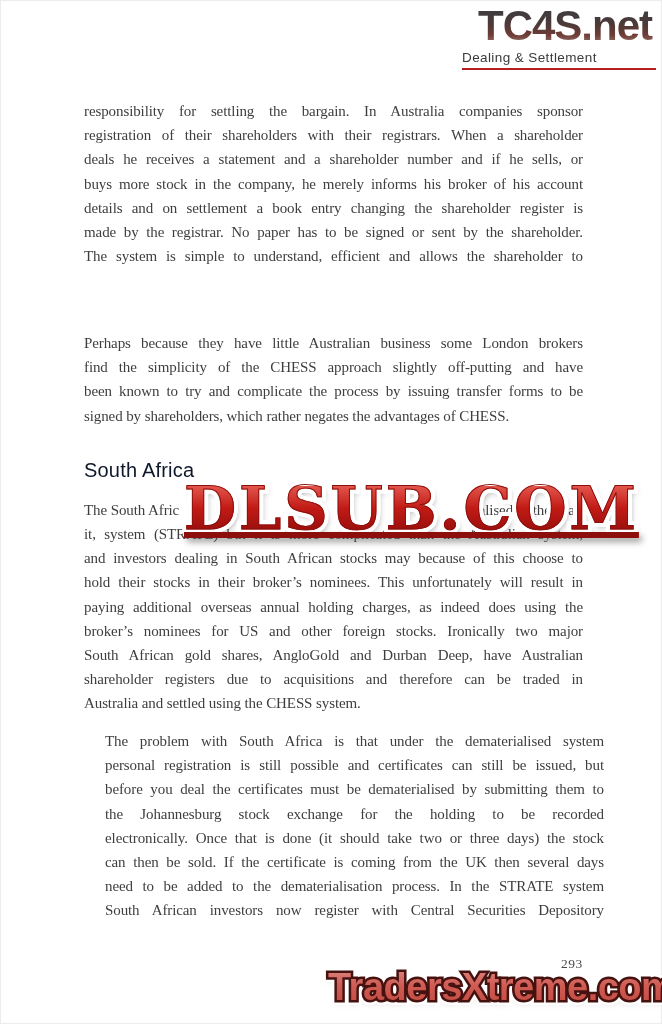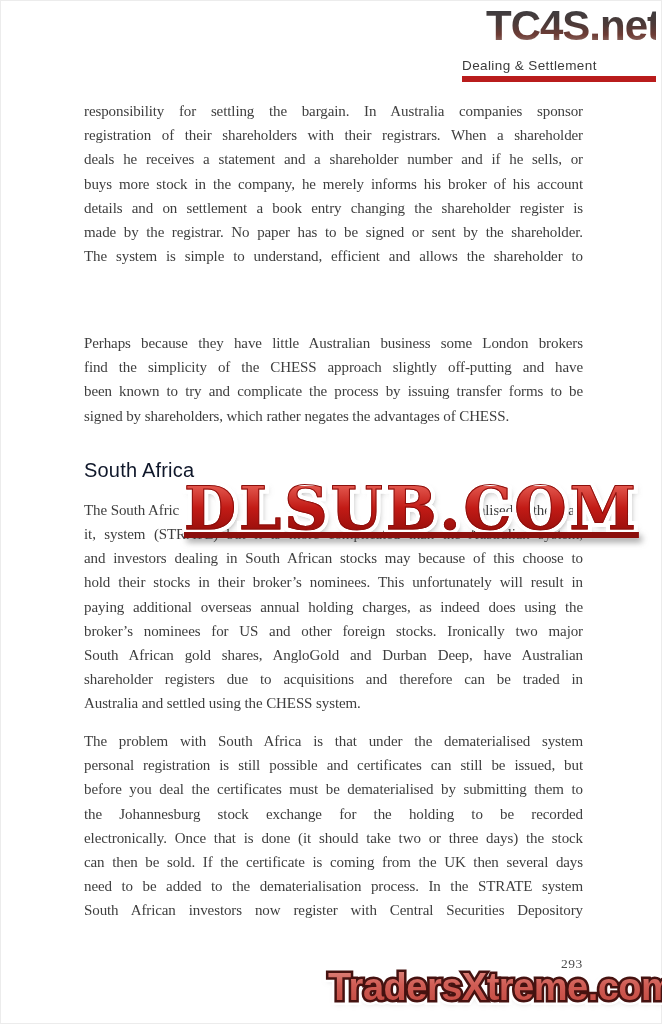"TC4S.net" .tc-logo { margin-left: 24px -> 16px }
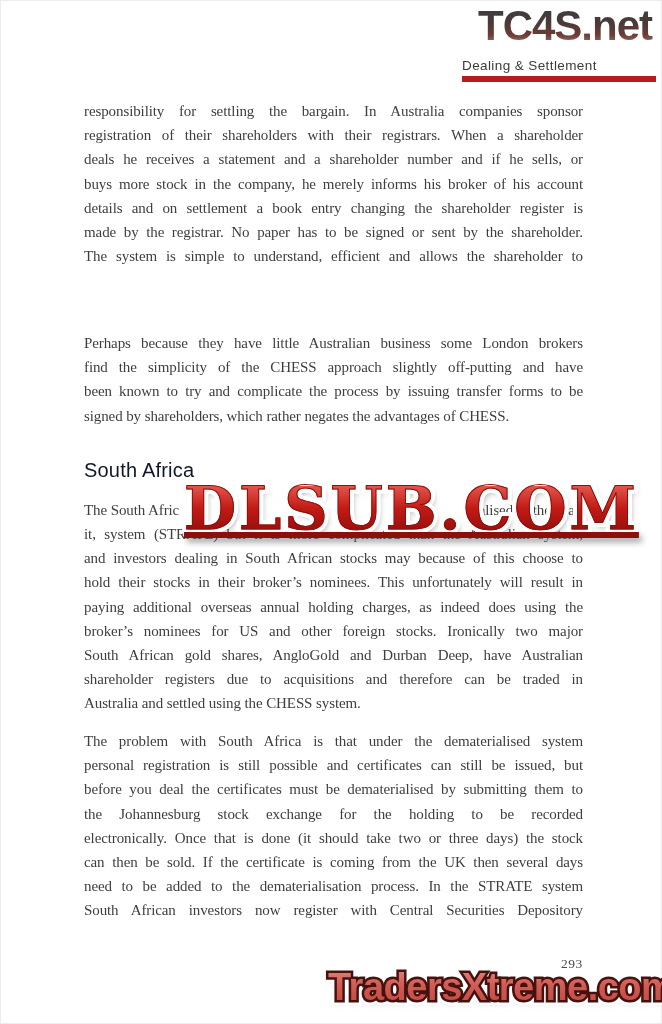"Dealing & Settlement" .tc-sub { border-bottom: 6px solid #b91c1c -> 2px solid #b91c1c; margin-top: 12px -> 4px }
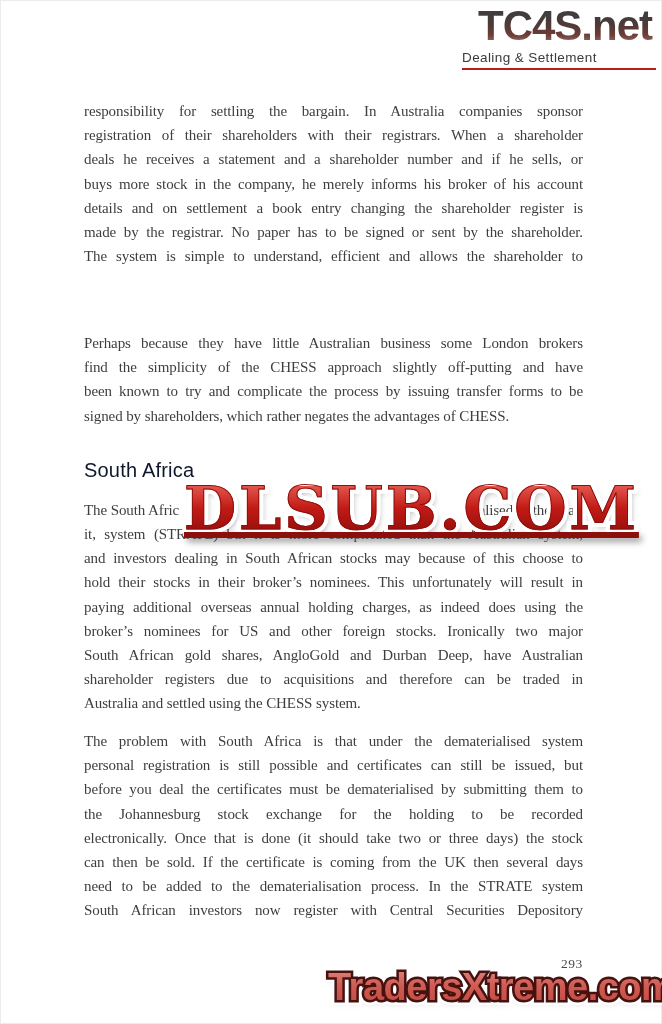"The problem with South Africa" .p4 { margin-left: none -> 21px }
